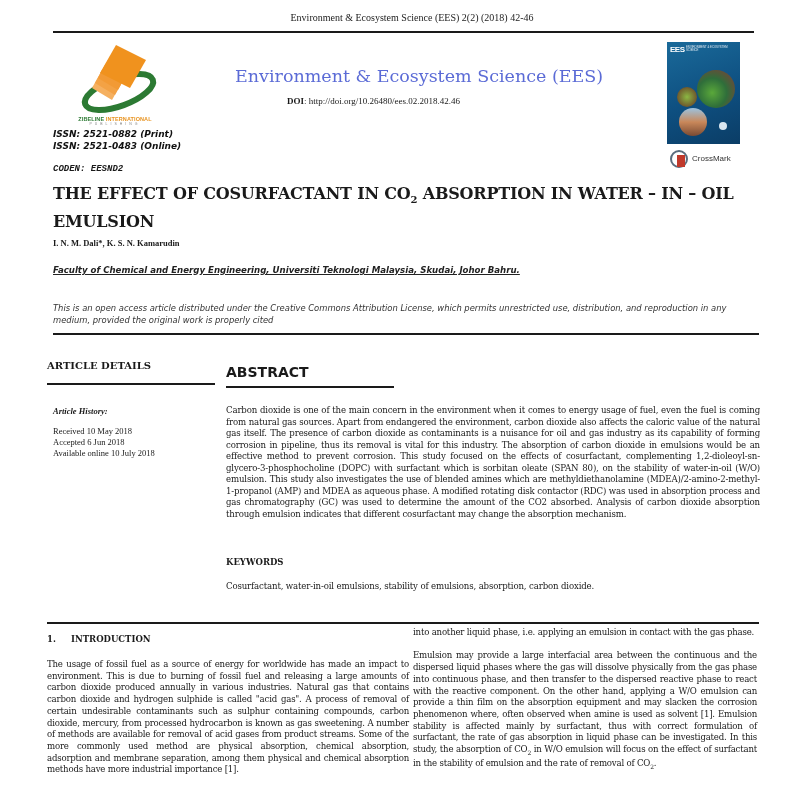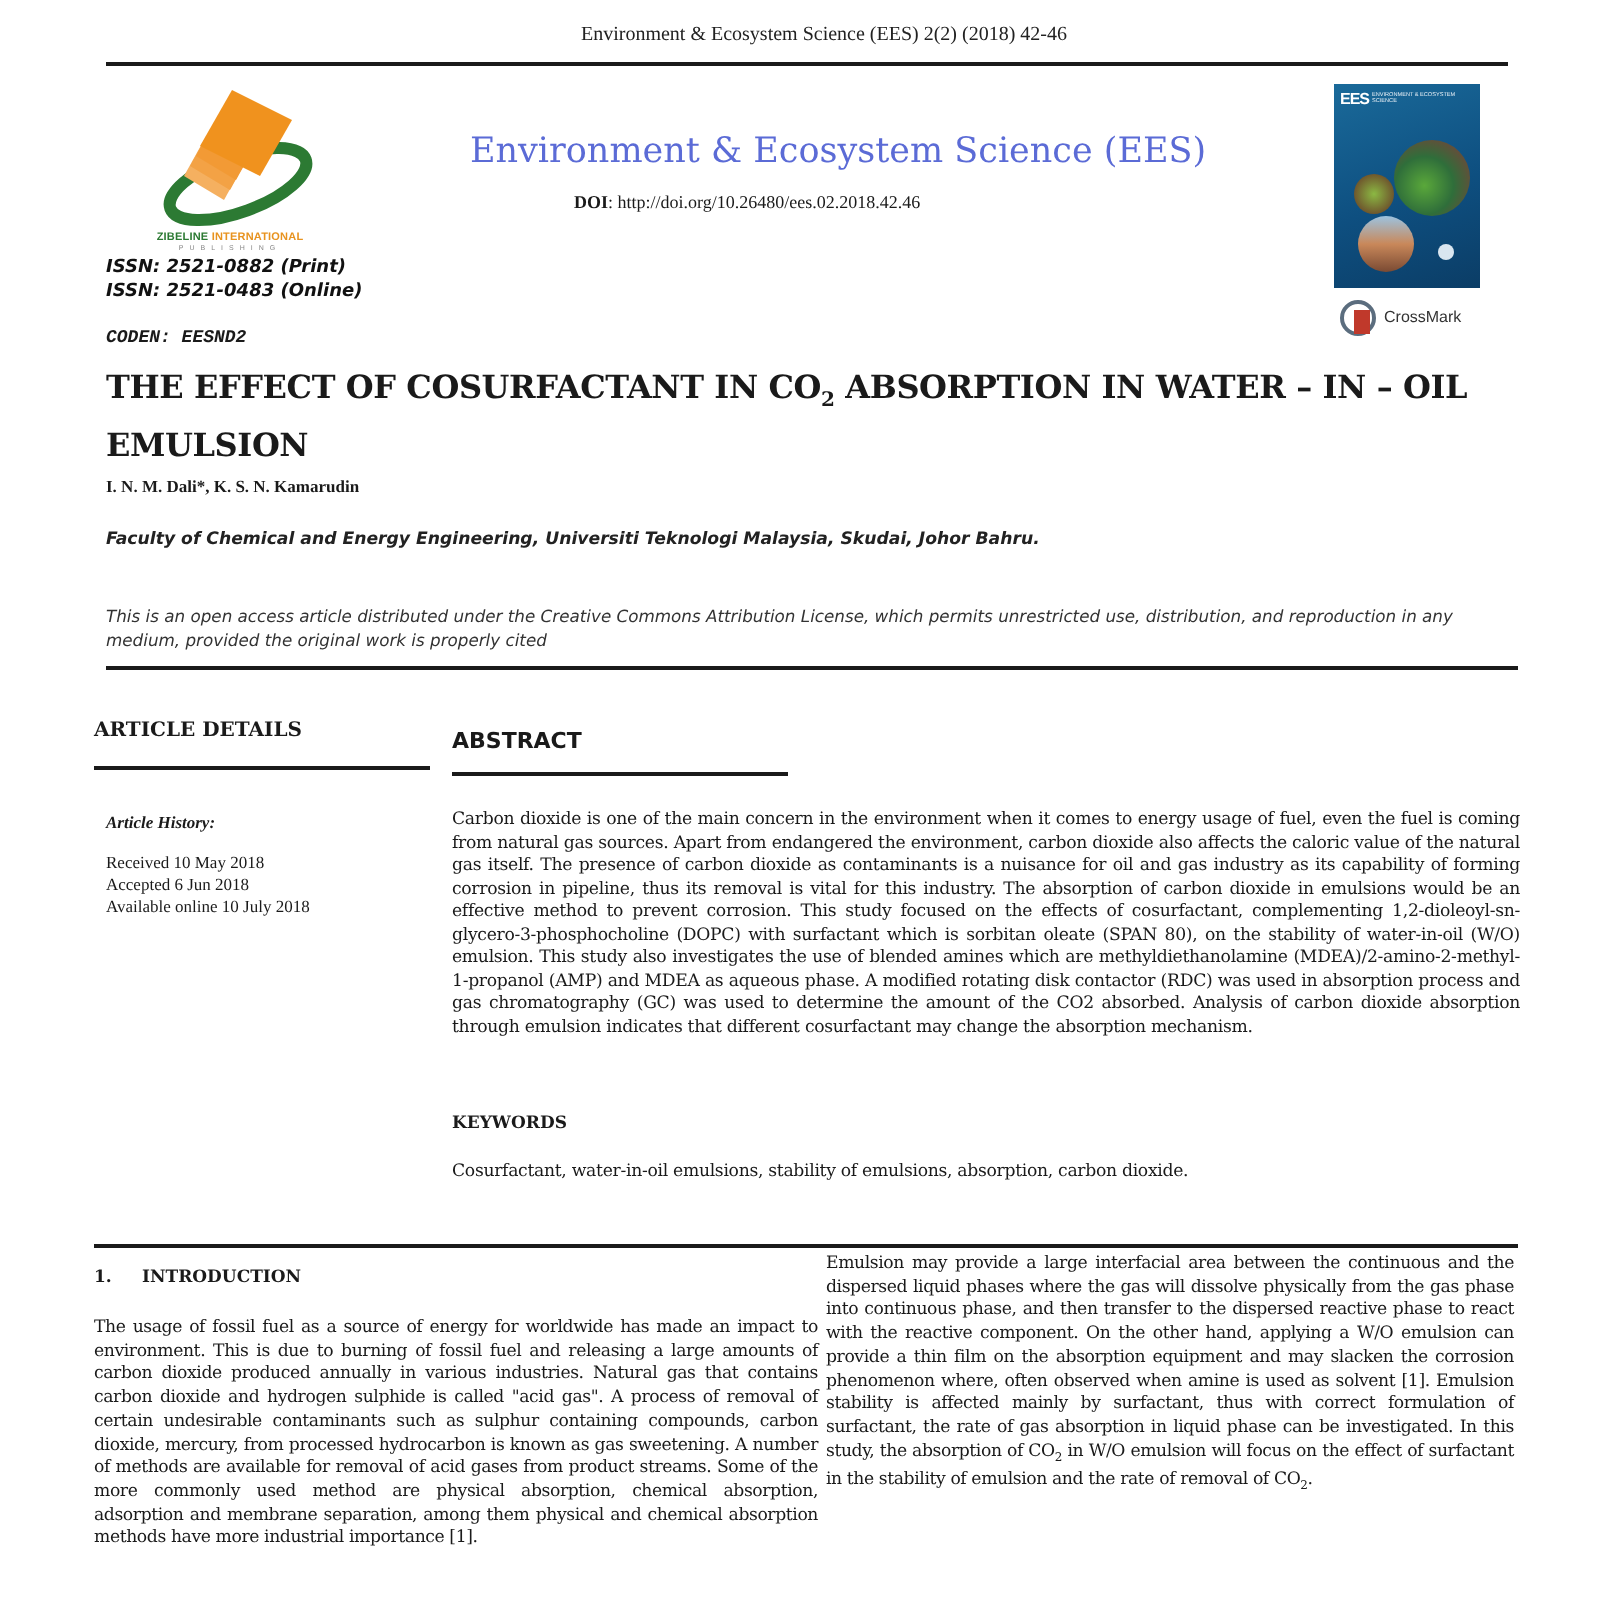"Faculty of Chemical and Energy" .affil { text-decoration: none -> underline }
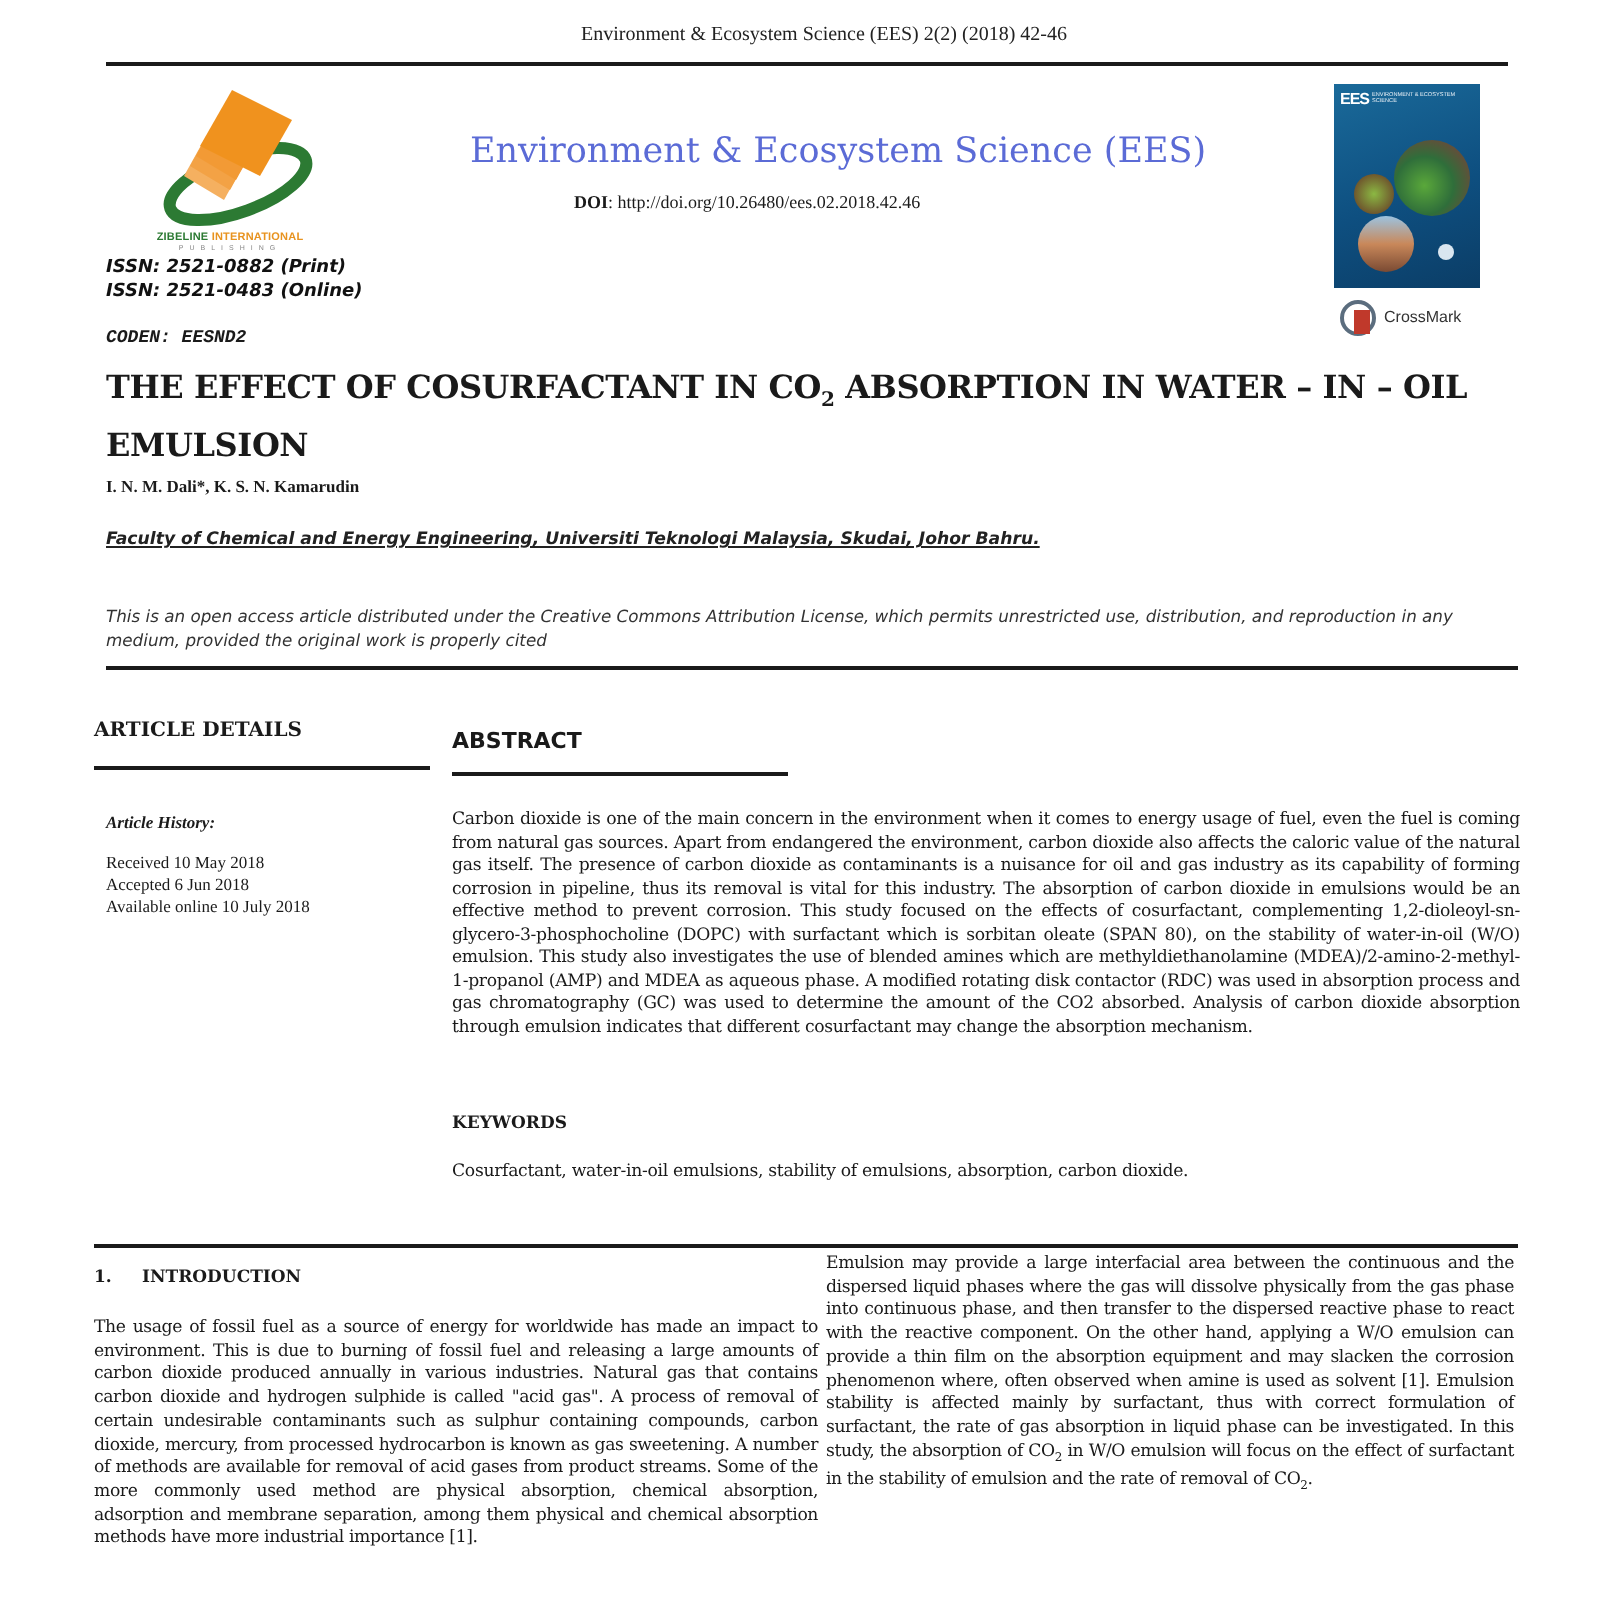"ABSTRACT" .abstract-h { font-size: 11px -> 14px }
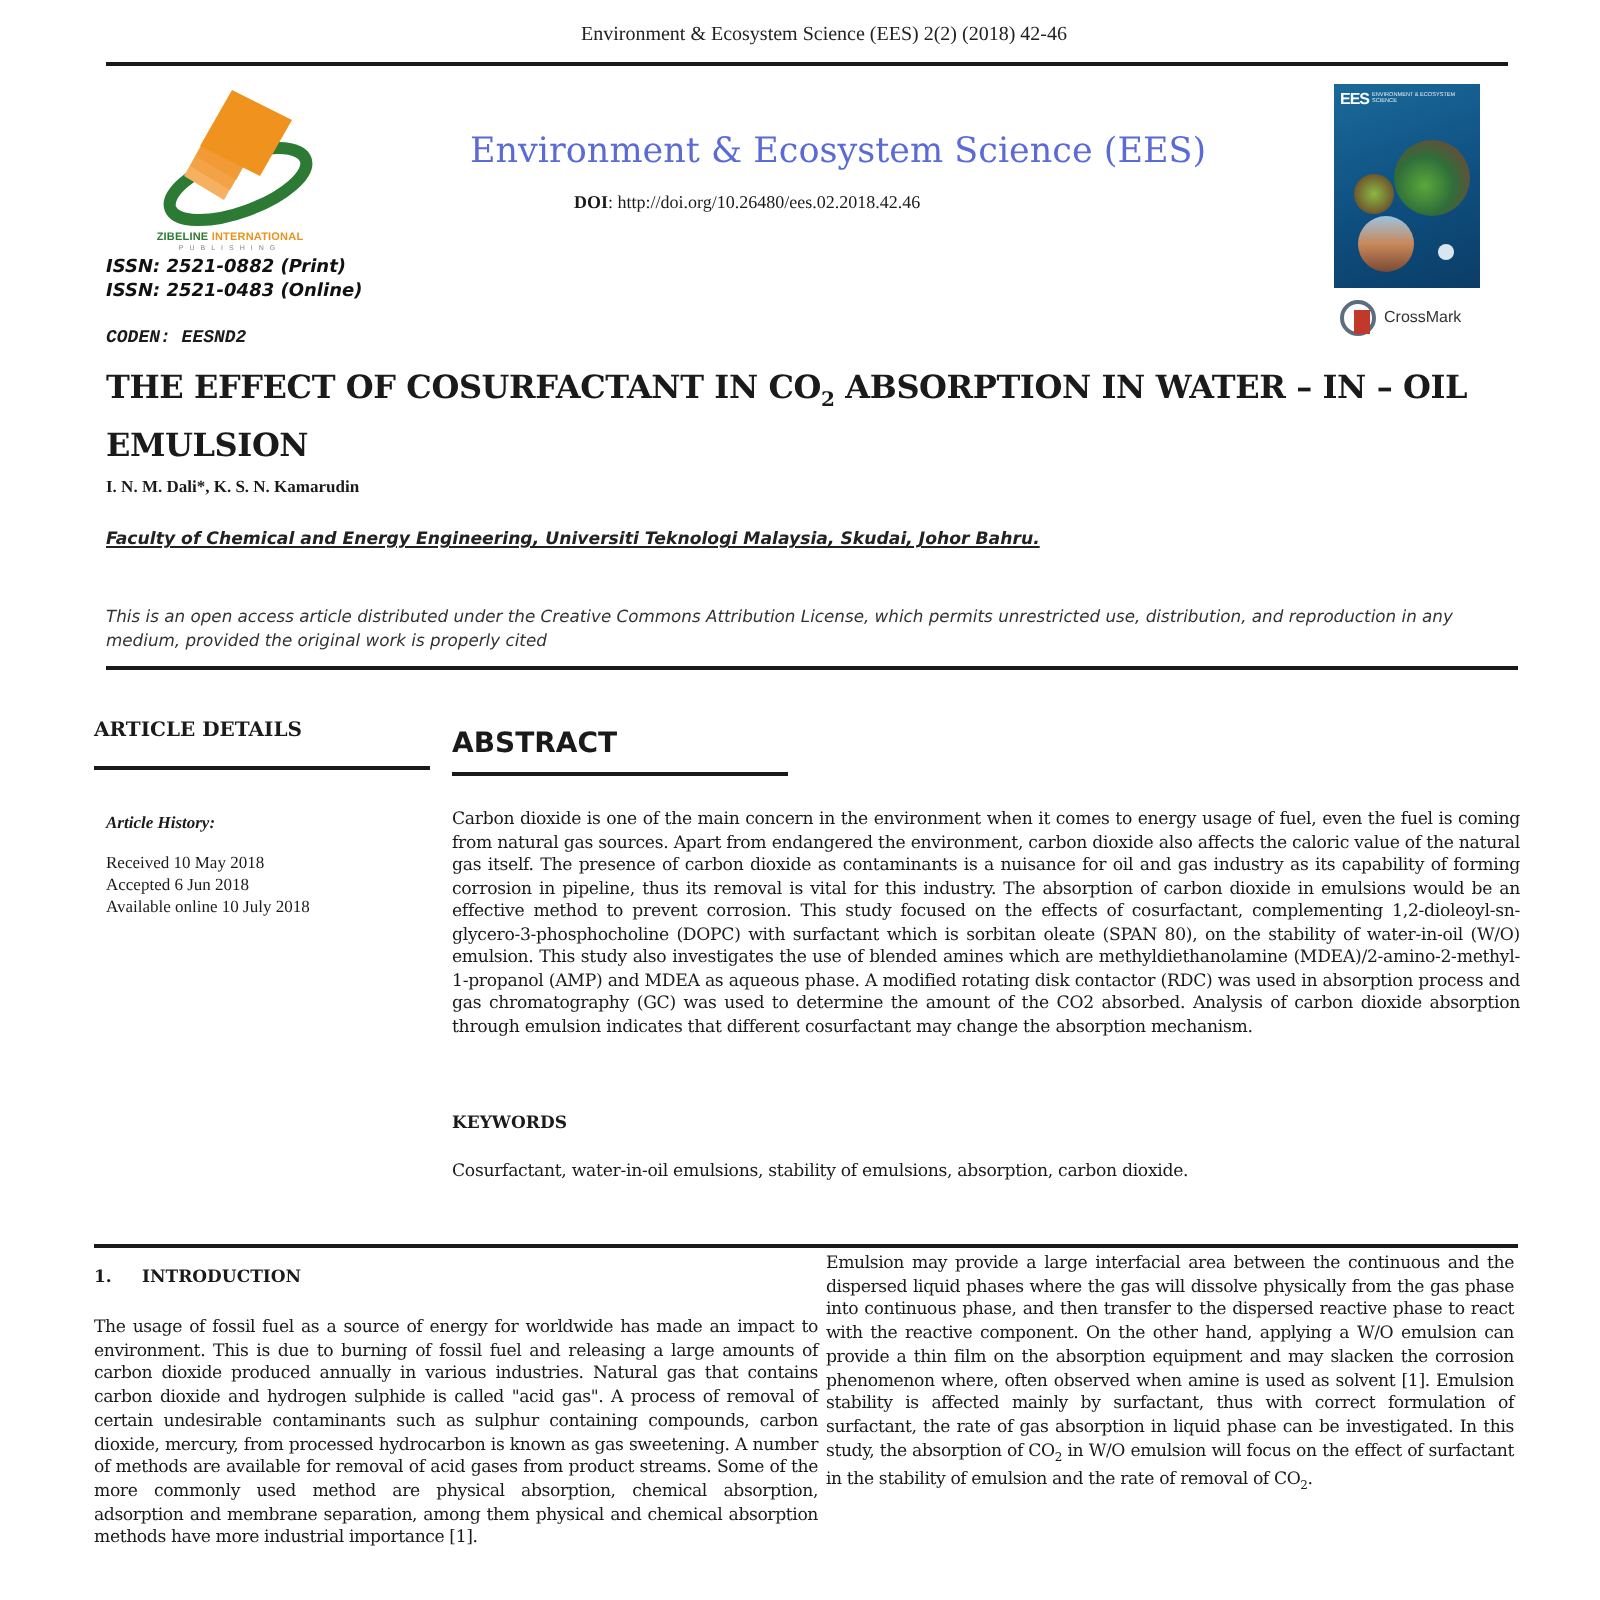"into another liquid phase, i.e." p { html: none -> <p>into another liquid phase, i.e. applying an emulsion in contact with the gas phase.</p> }
